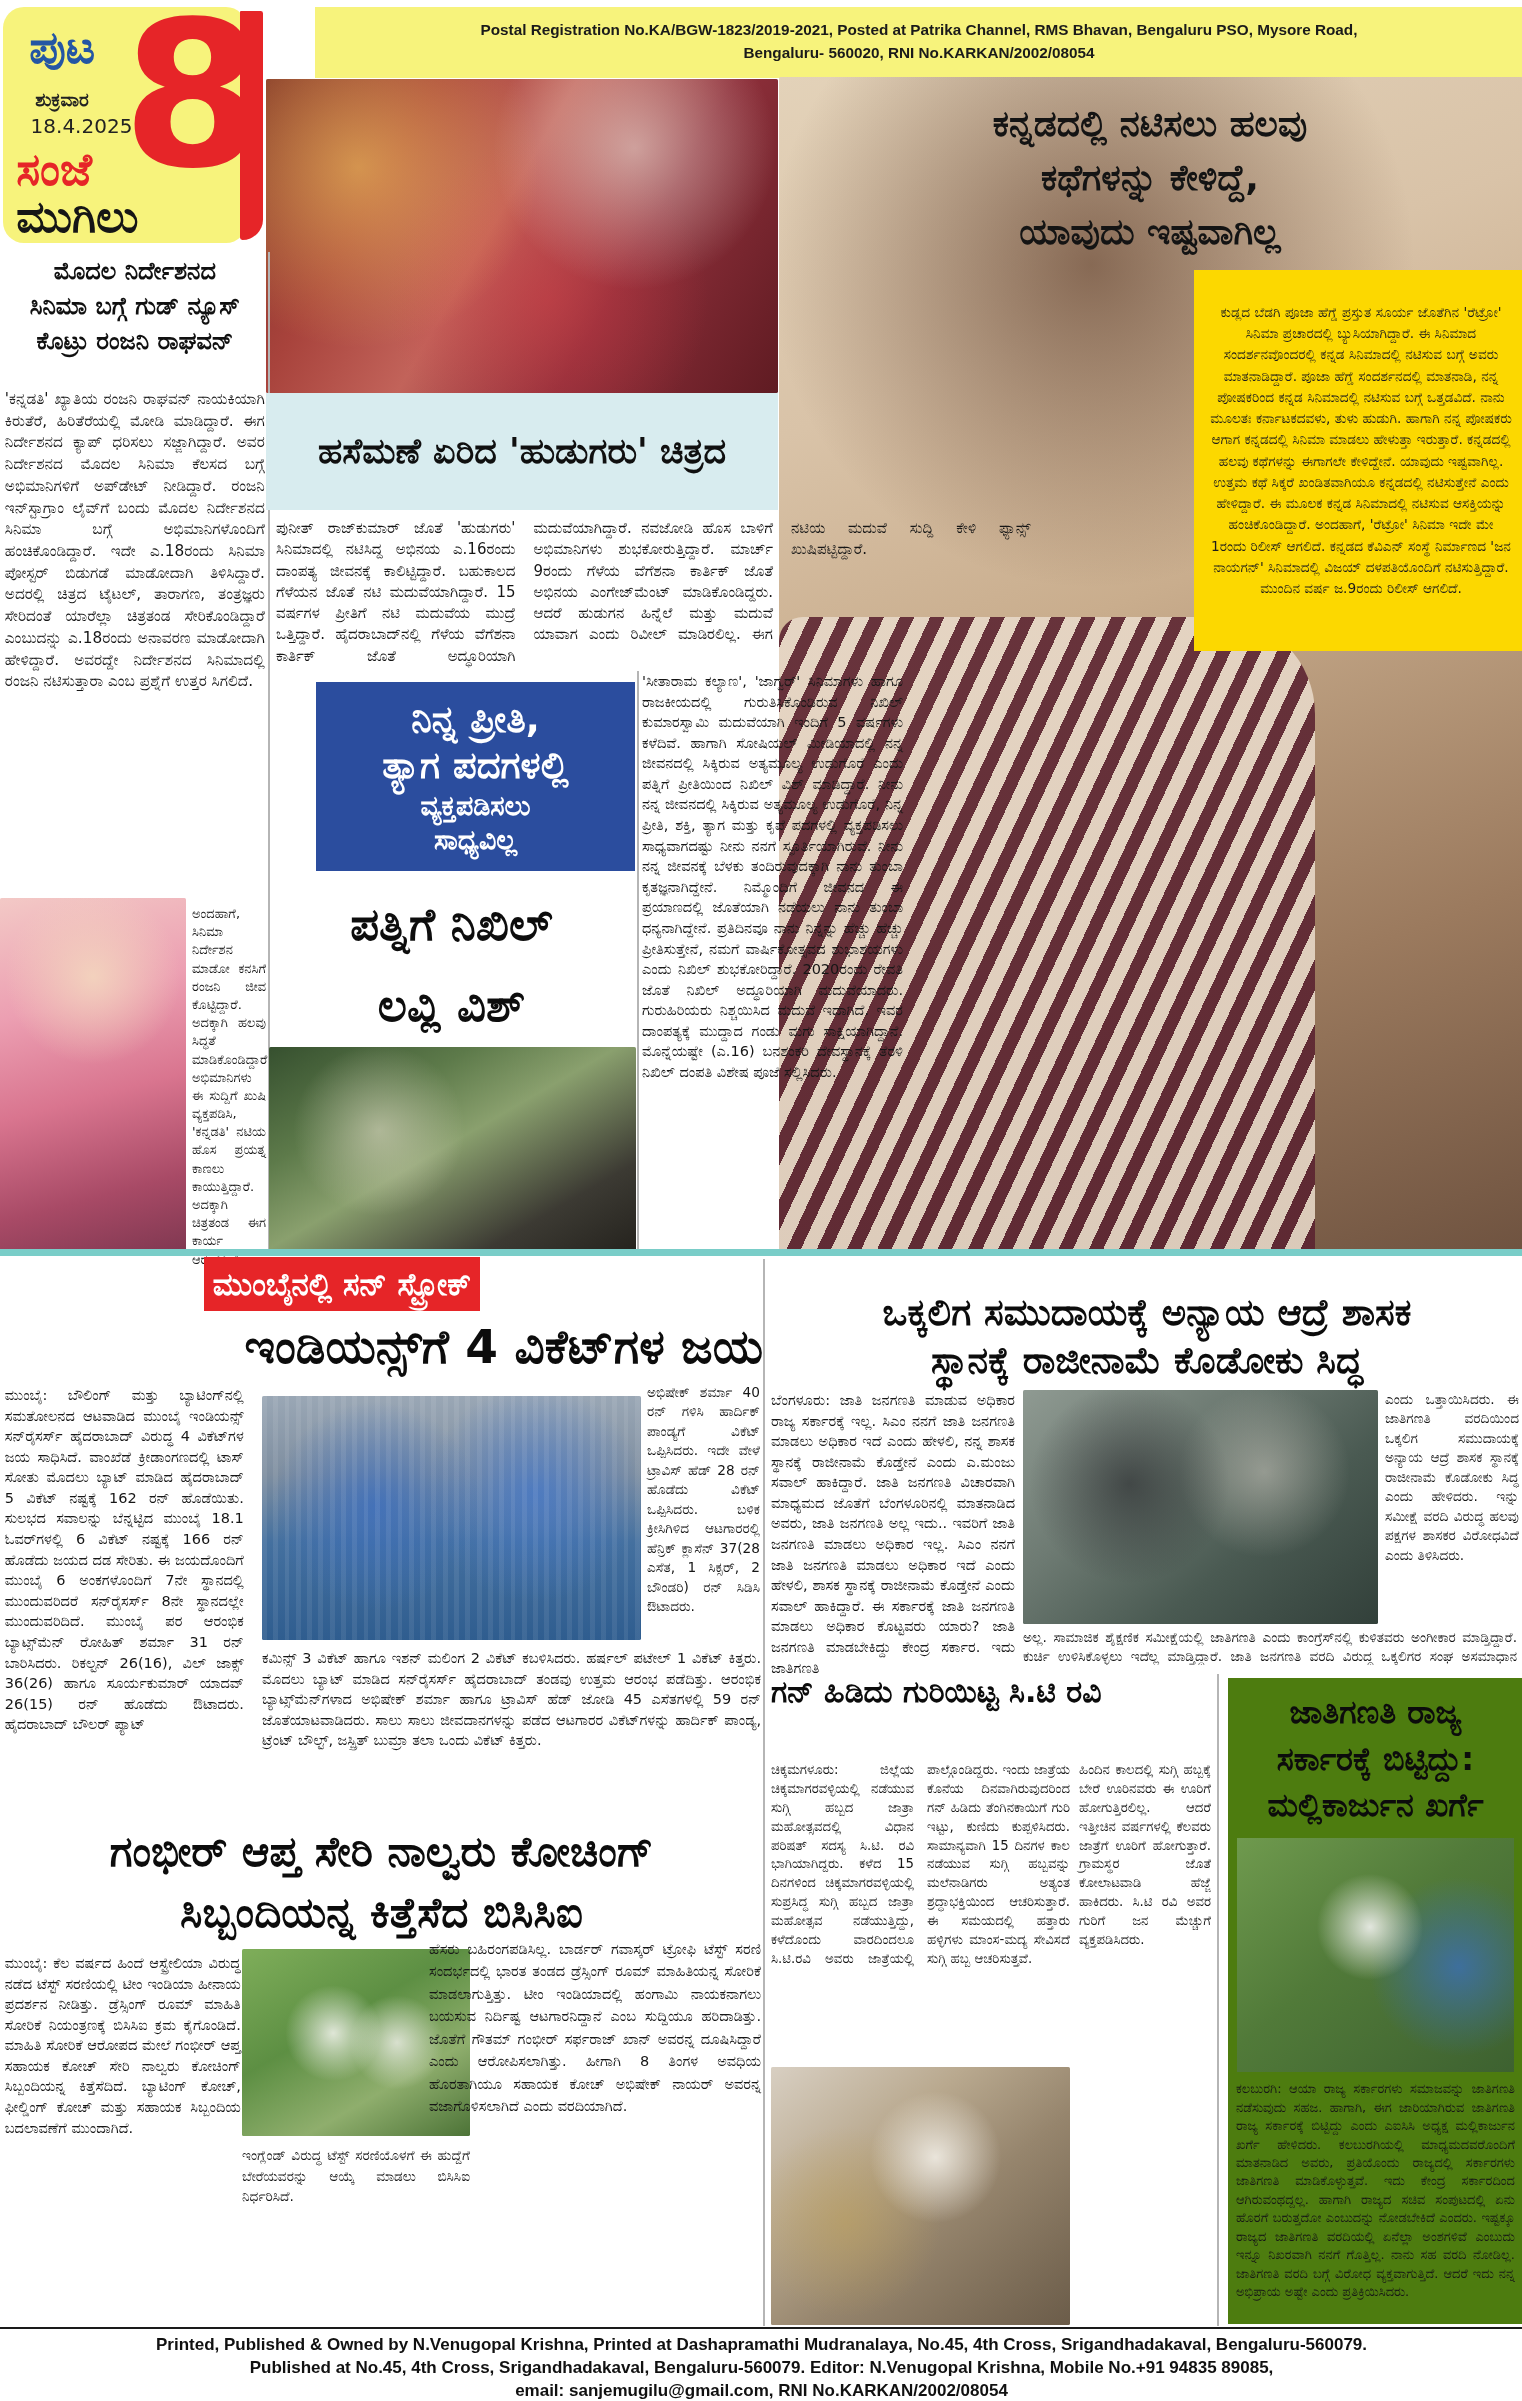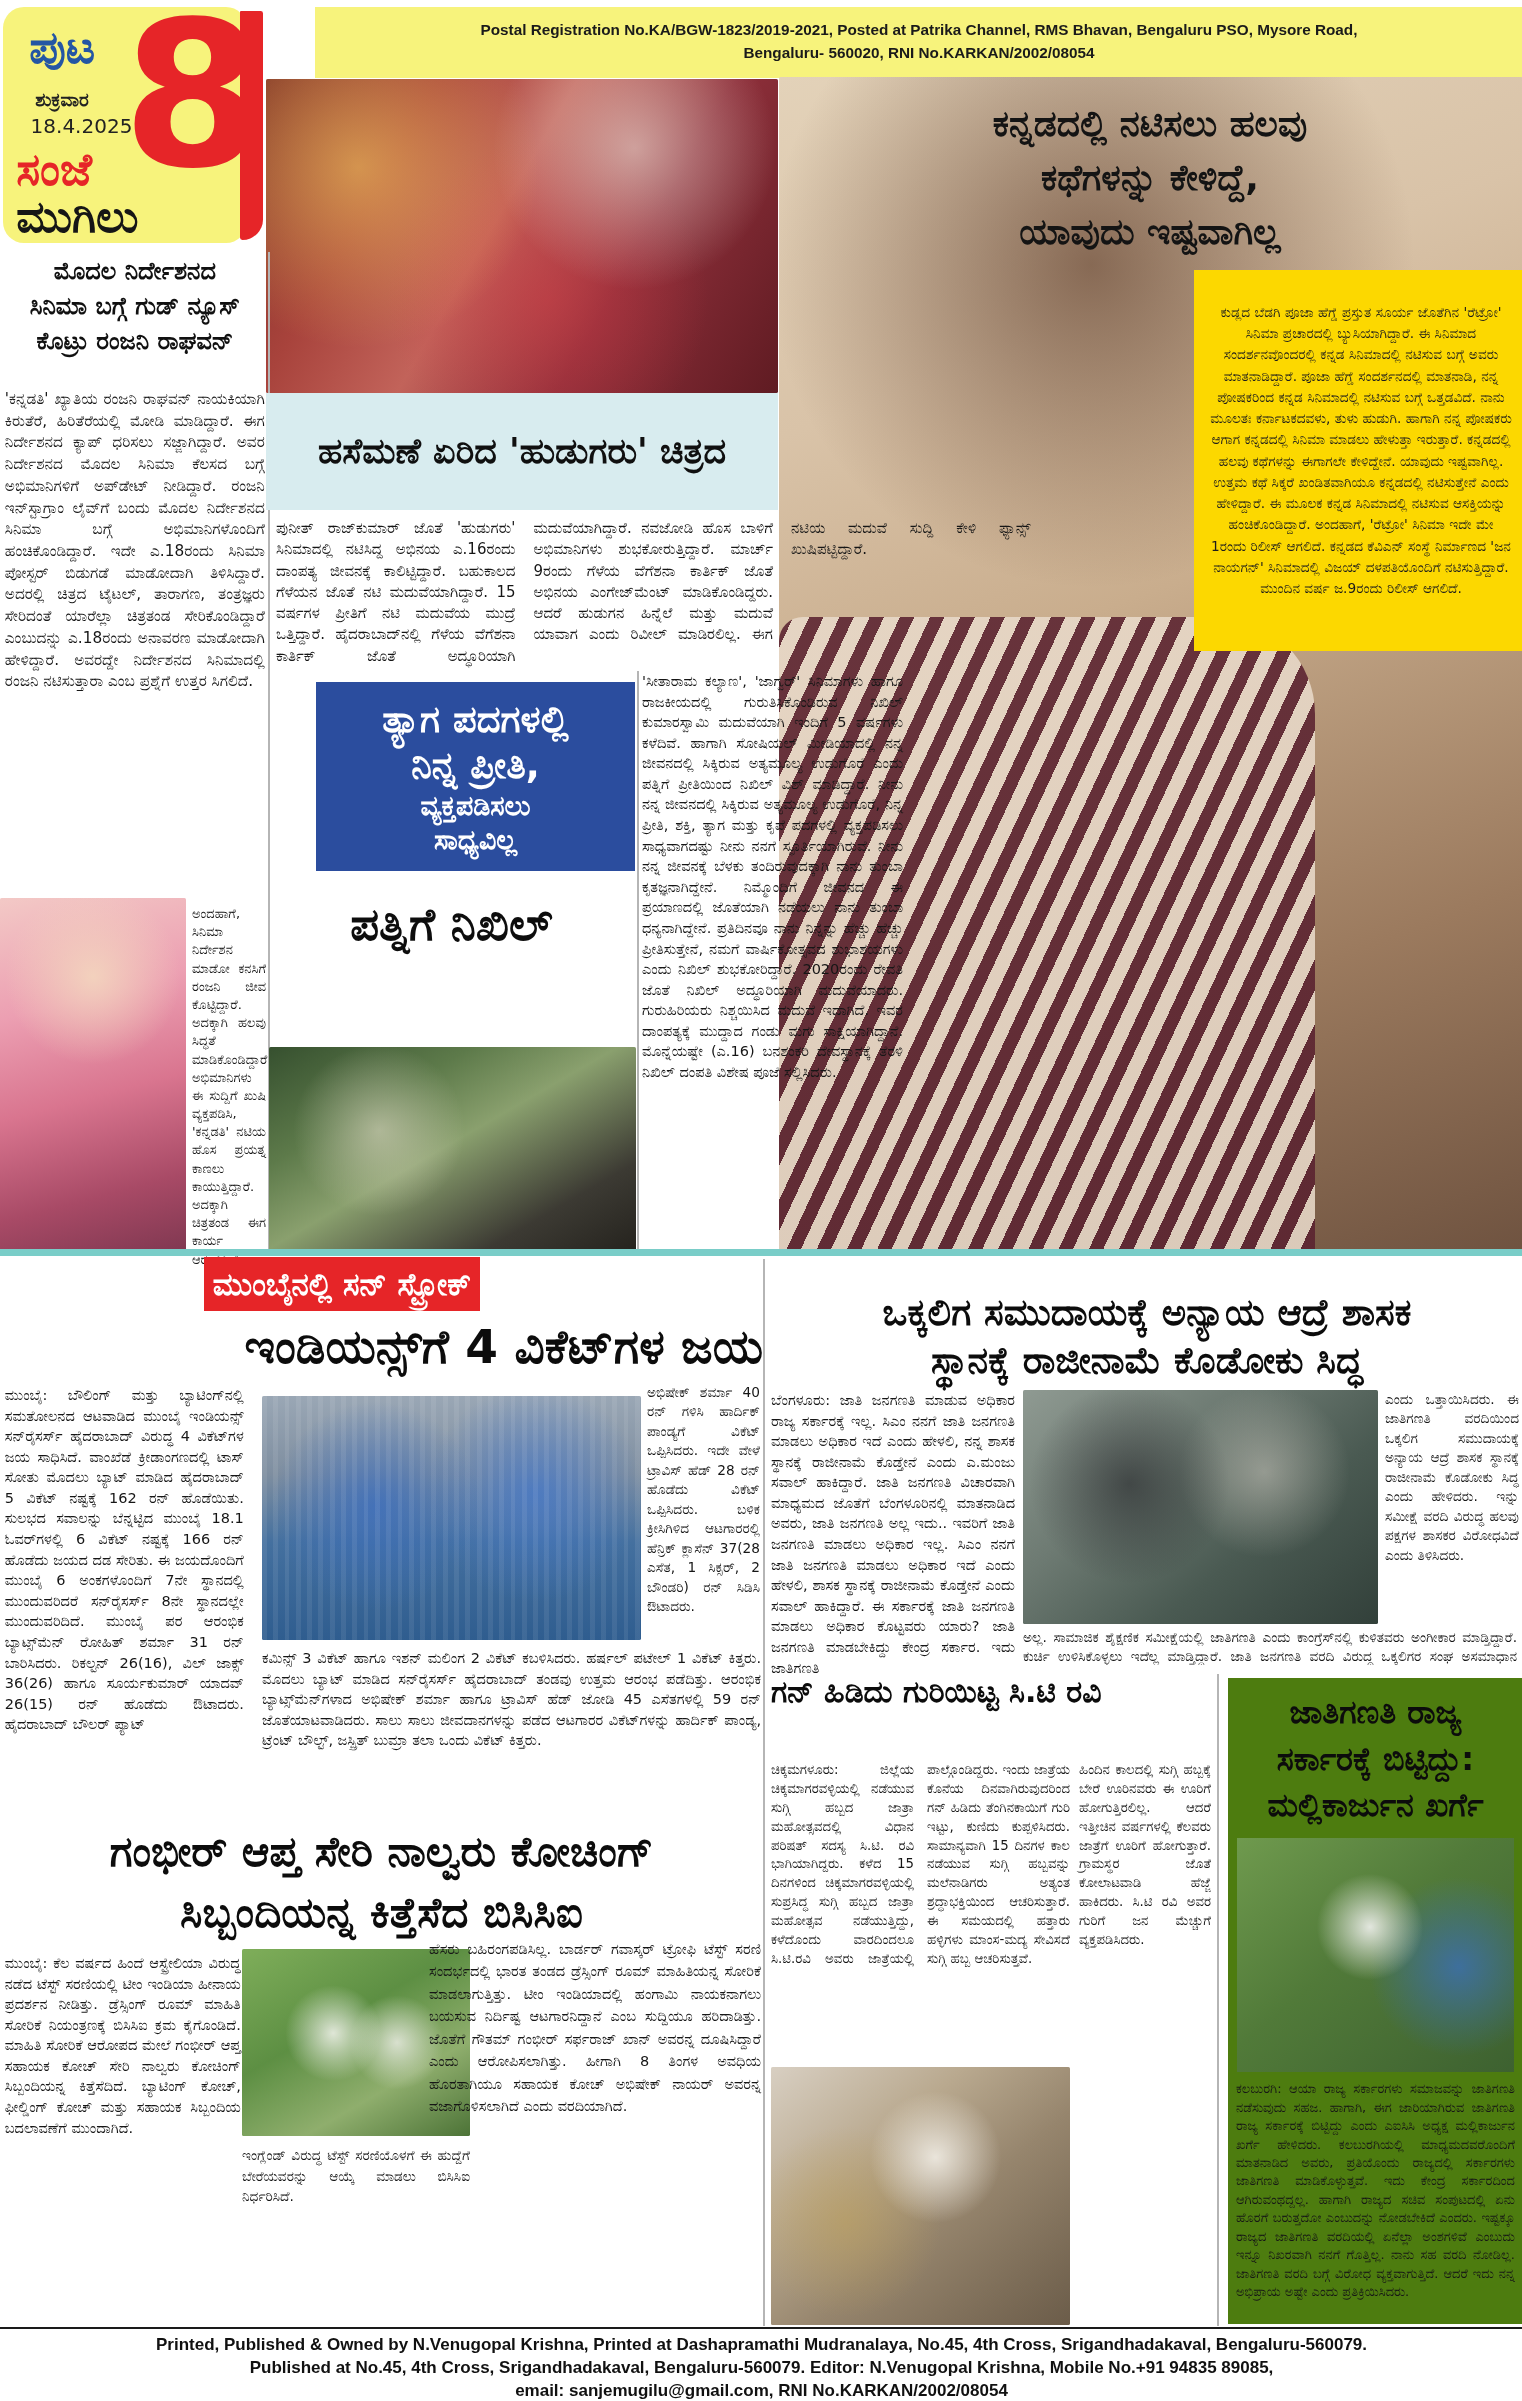"ತ್ಯಾಗ ಪದಗಳಲ್ಲಿ" div.big { order: before "ನಿನ್ನ ಪ್ರೀತಿ," -> after "ನಿನ್ನ ಪ್ರೀತಿ," }
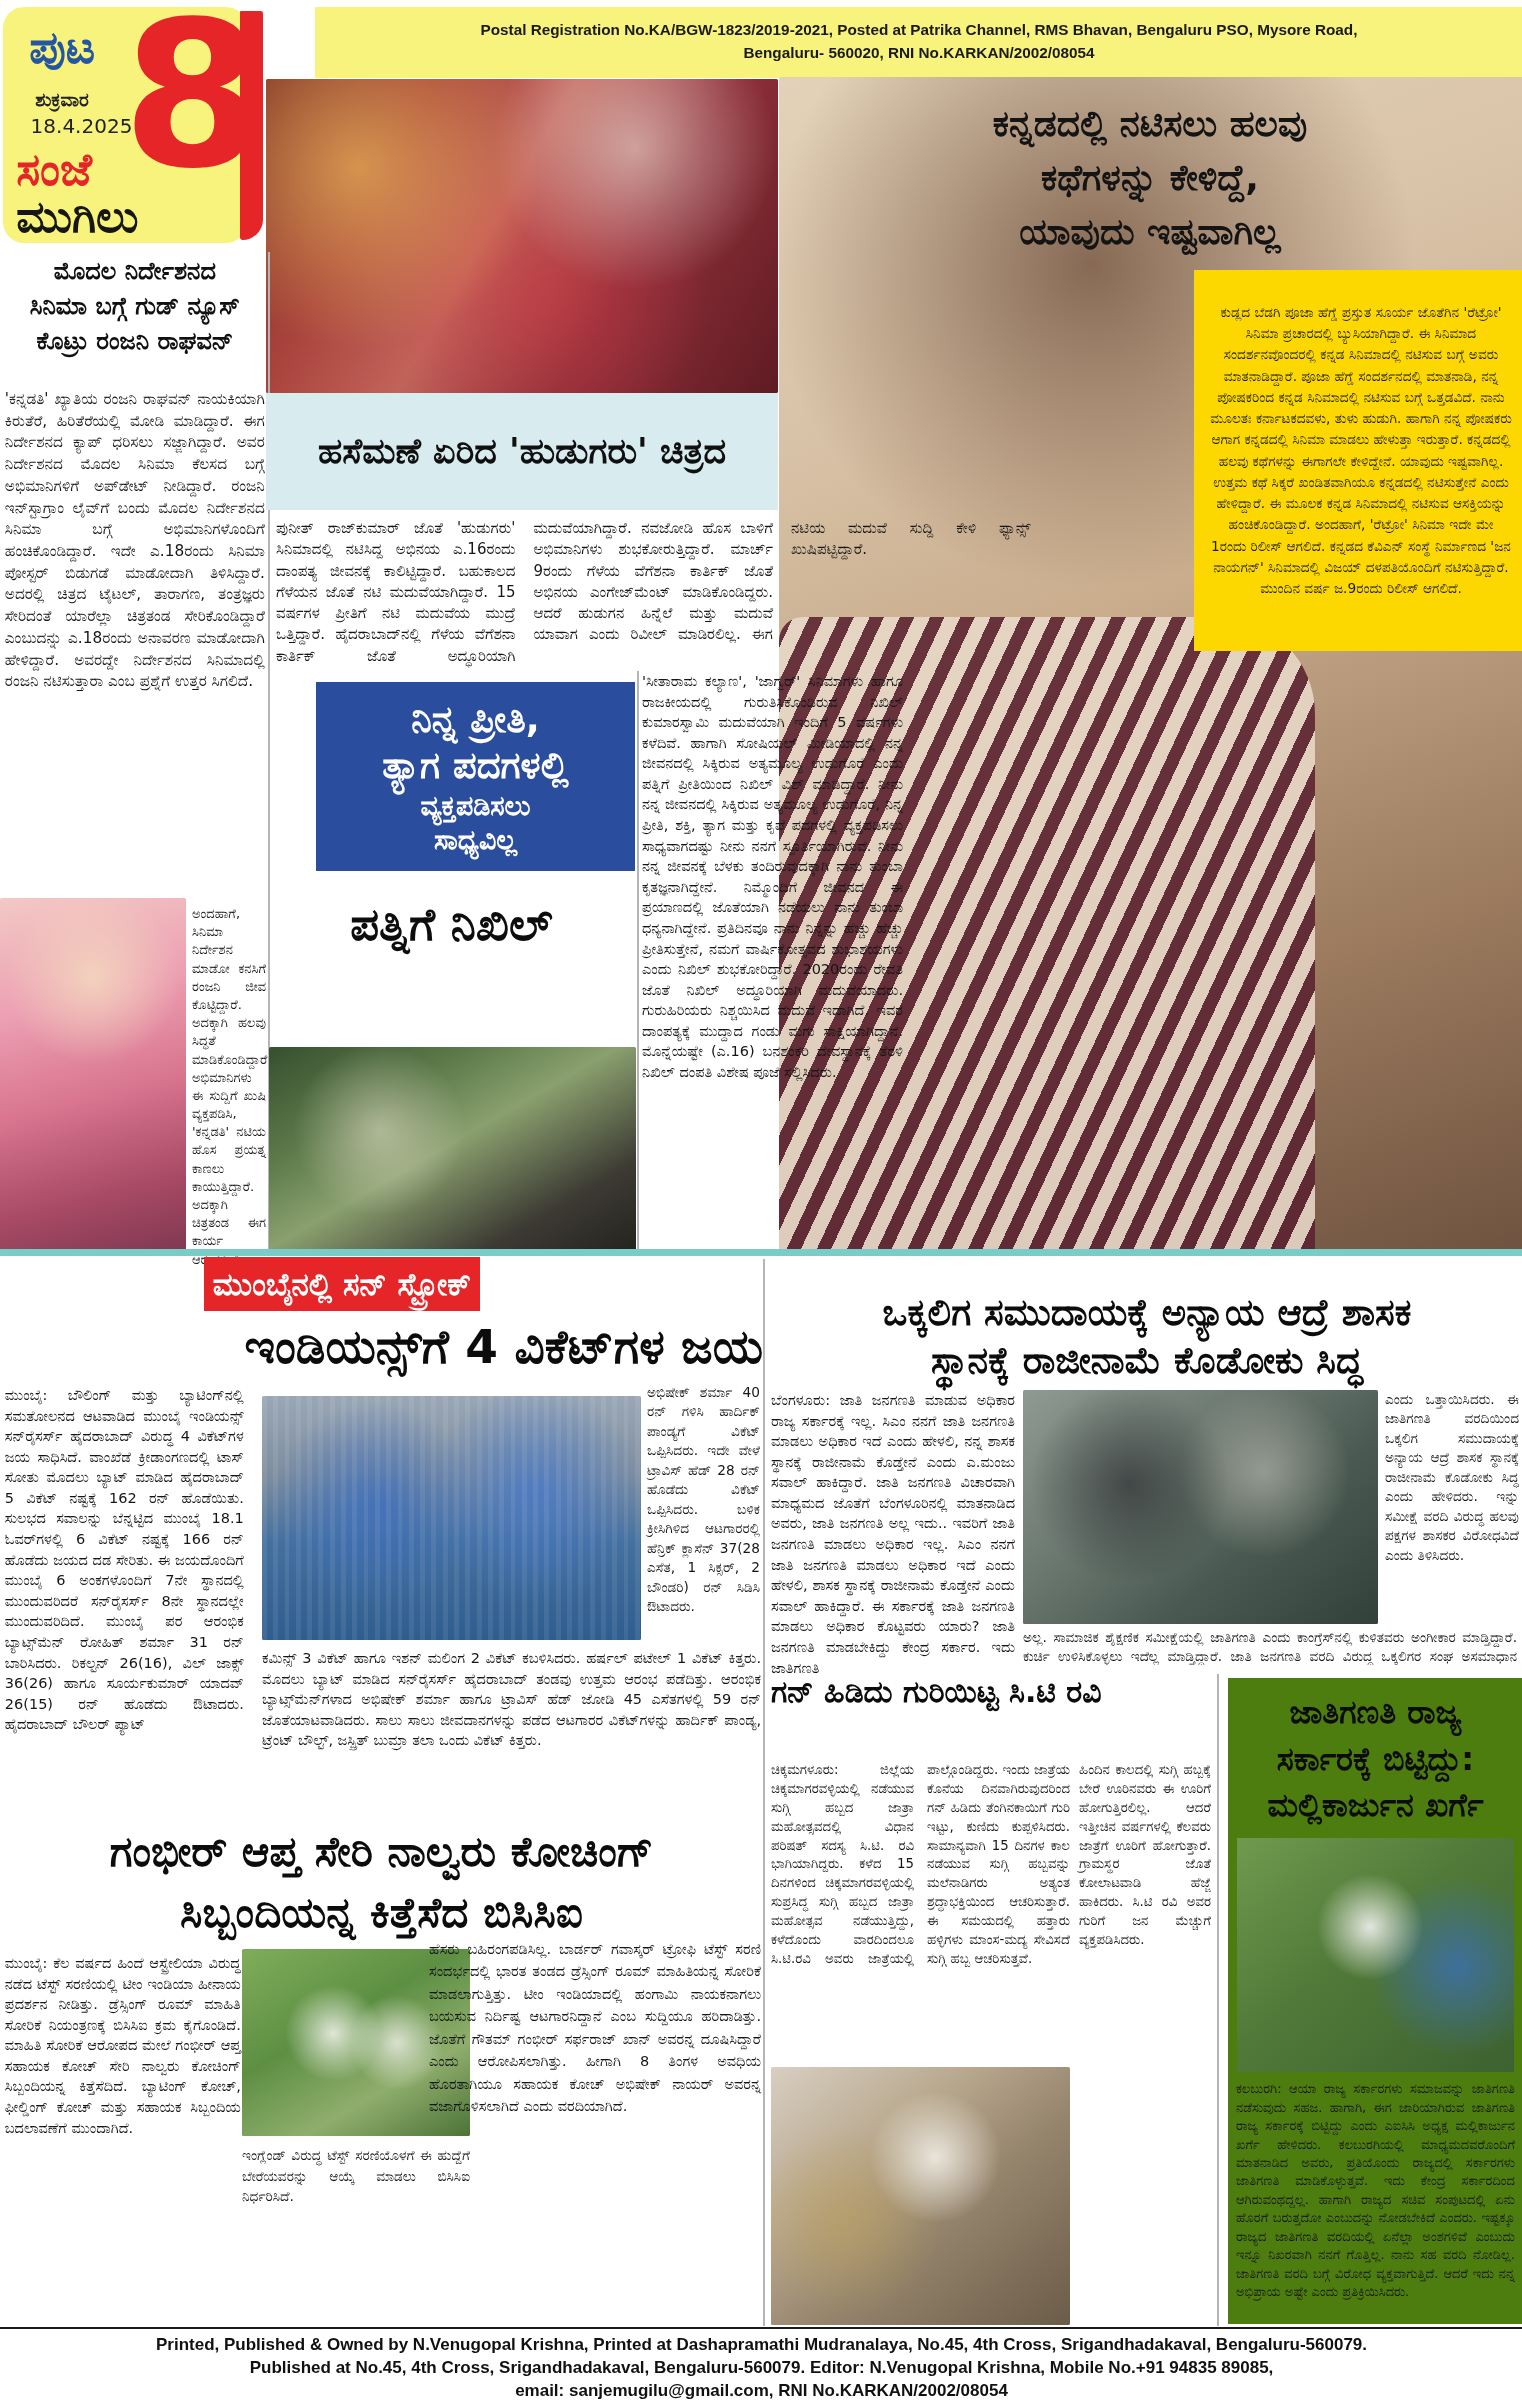"ಲವ್ಲಿ ವಿಶ್" div { html: none -> <div>ಲವ್ಲಿ ವಿಶ್</div> }
